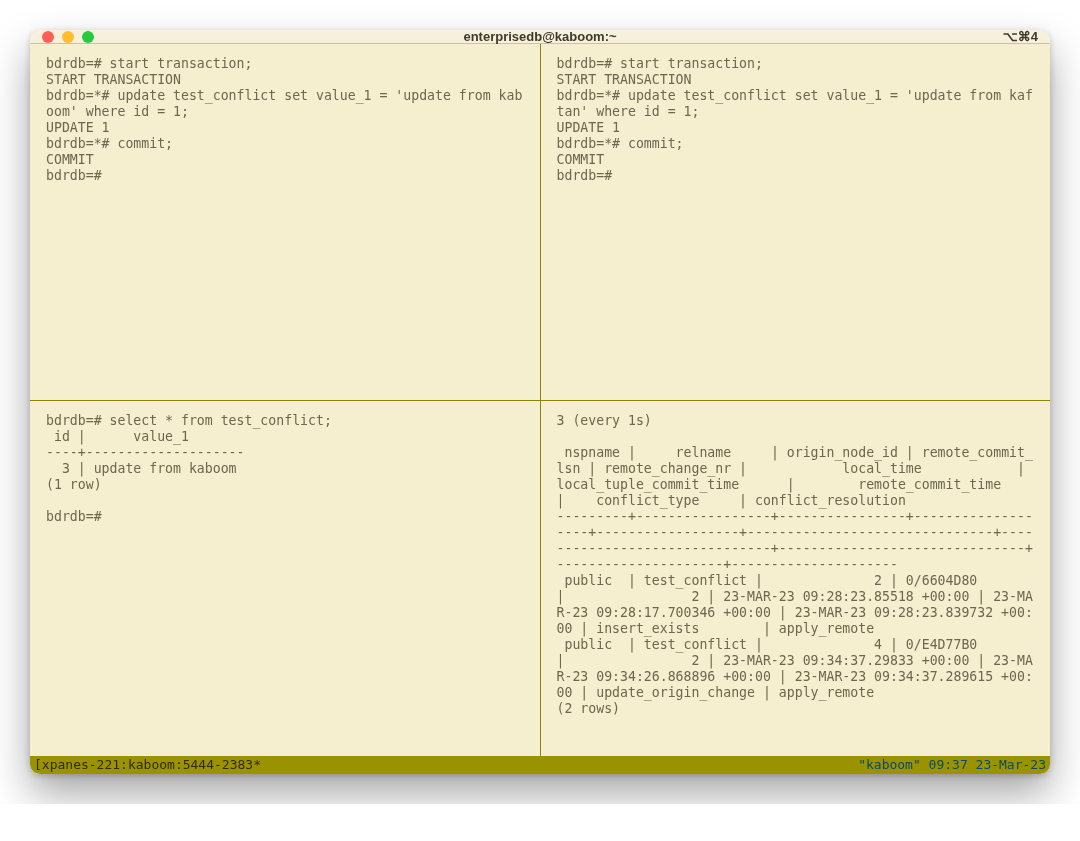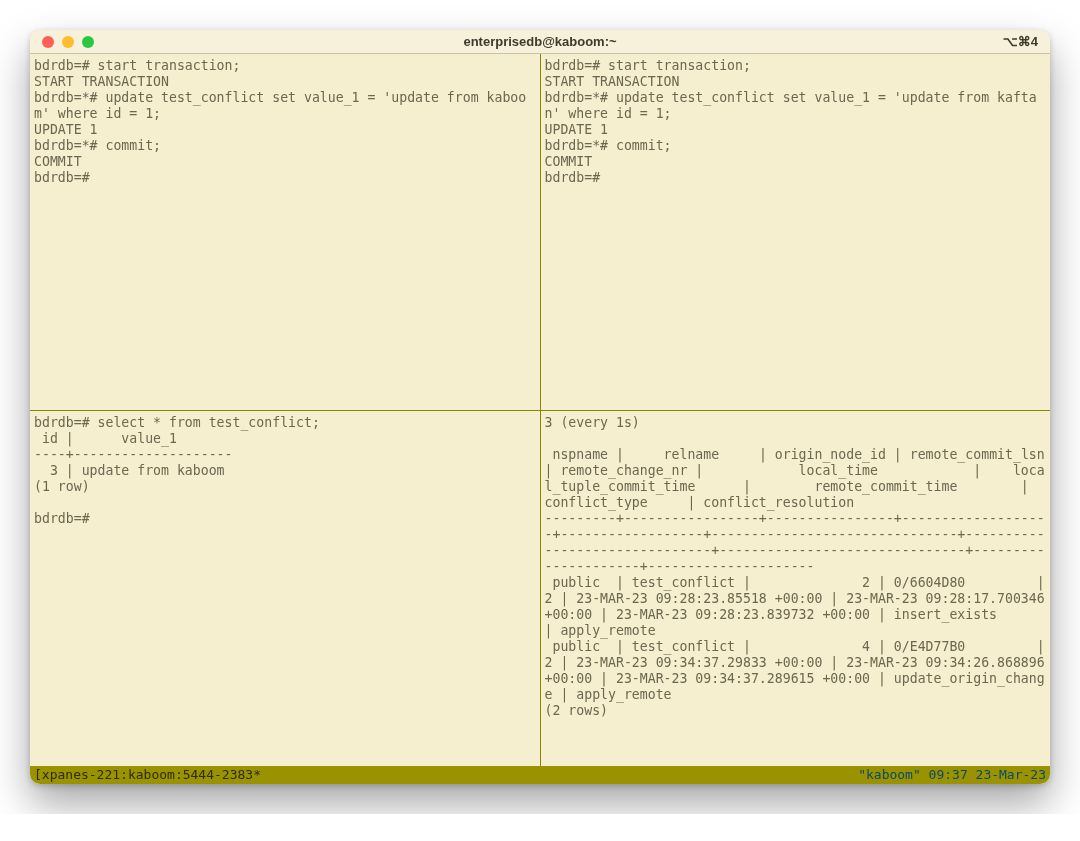"enterprisedb@kaboom:~" .titlebar { height: 24px -> 14px }
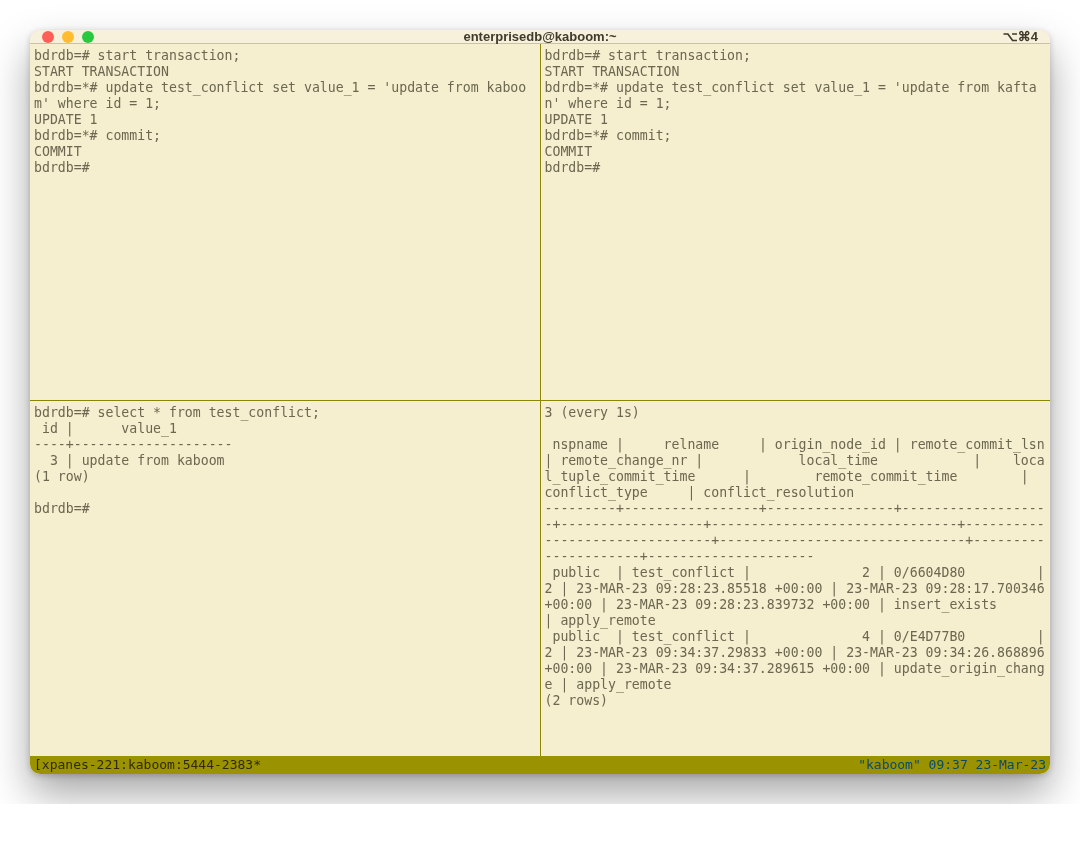"bdrdb=# start transaction;" .pane { margin-top: none -> 8px; padding: 4px 4px -> 4px 16px }
